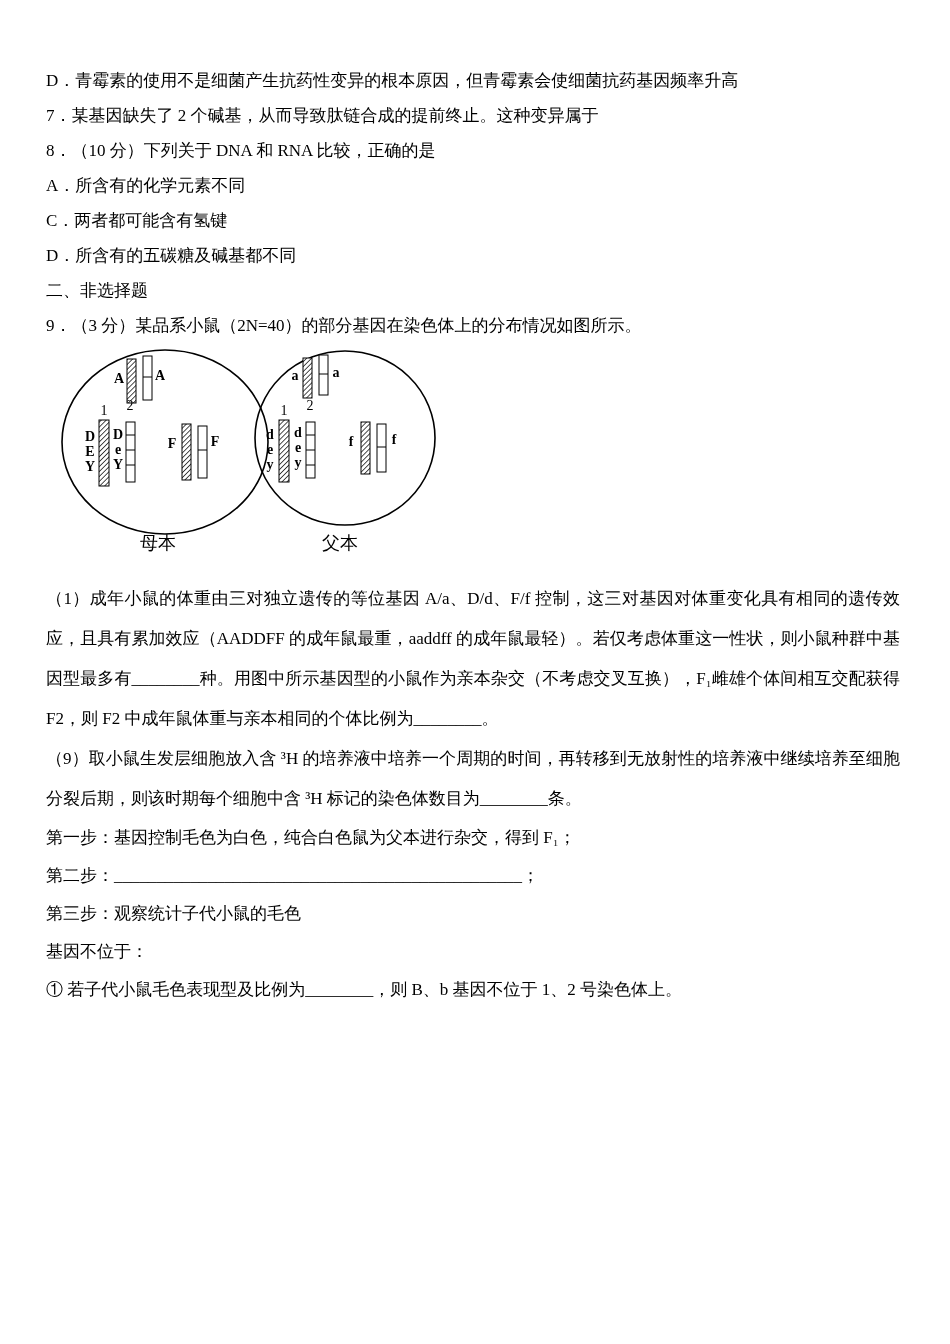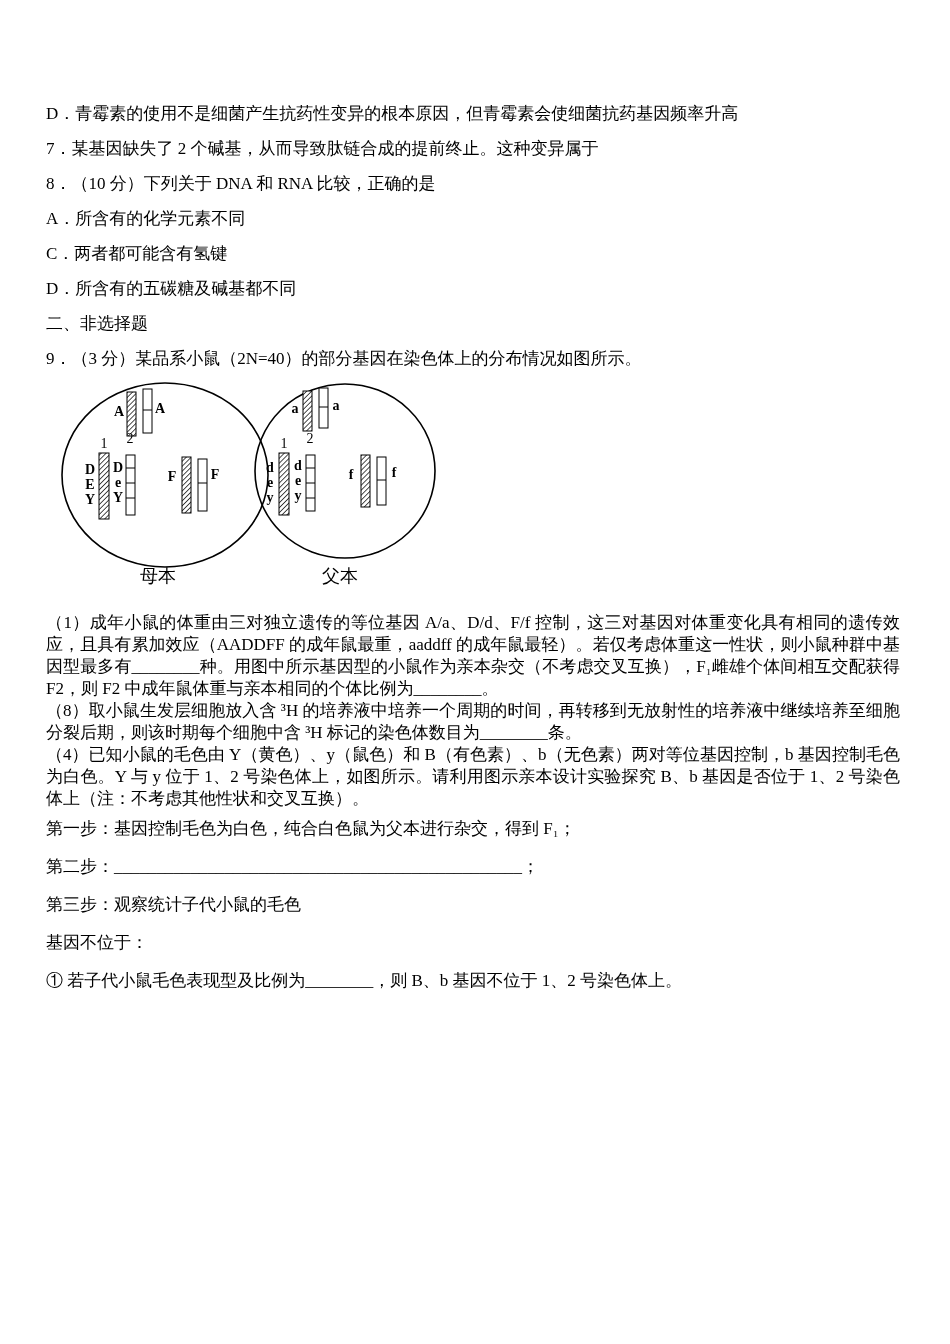"D．青霉素的使用不是细菌产生抗药性变异的根本原因，但青霉素会使细菌抗药基因频率升" .page { padding: 96px 50px 0 46px -> 63px 50px 0 46px }
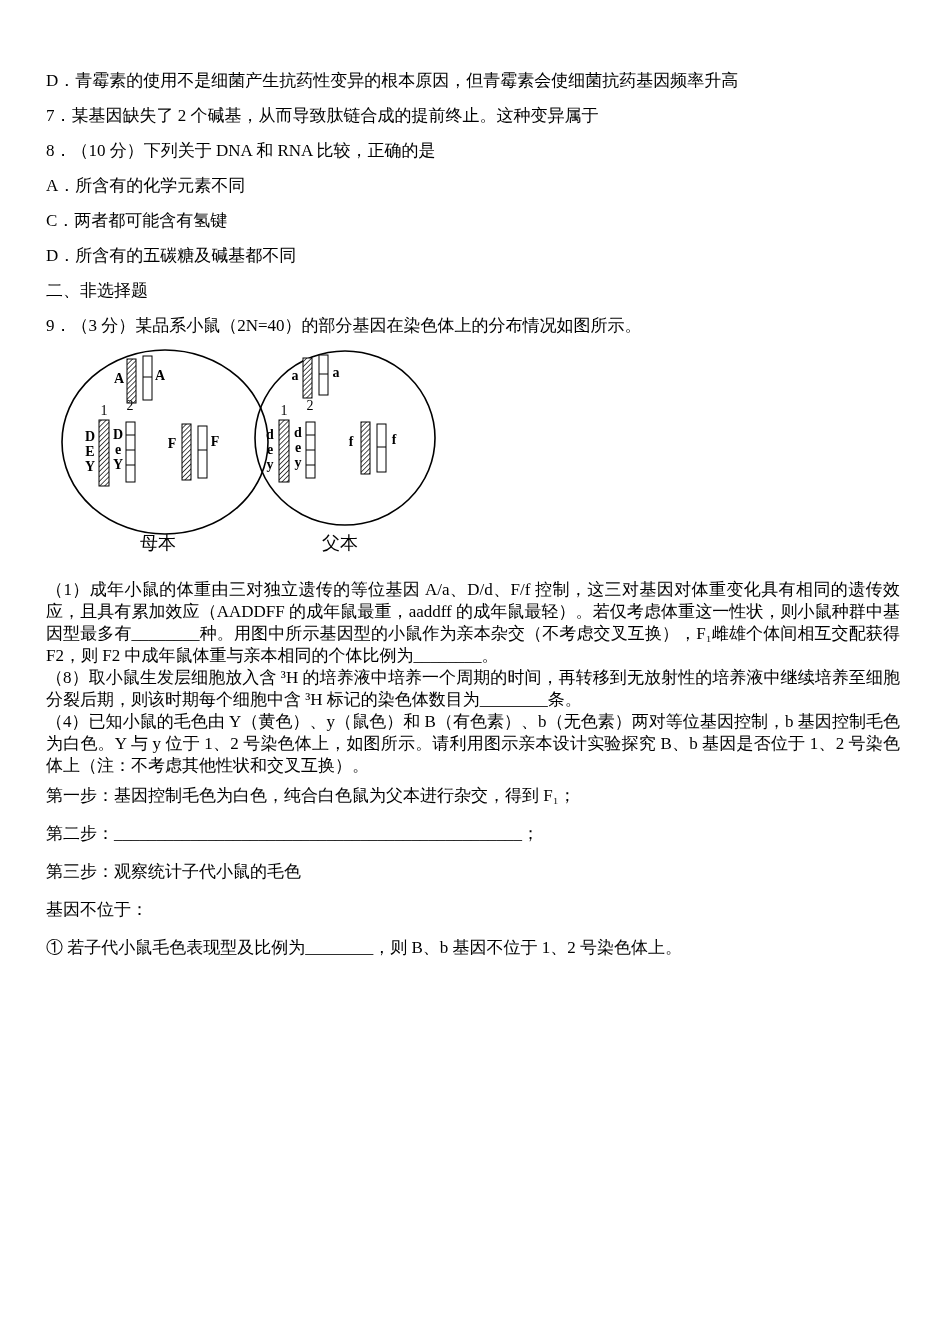"（1）成年小鼠的体重由三对独立遗传的等位基因 A/a、D/d、F/f" .para { line-height: 22px -> 40px }
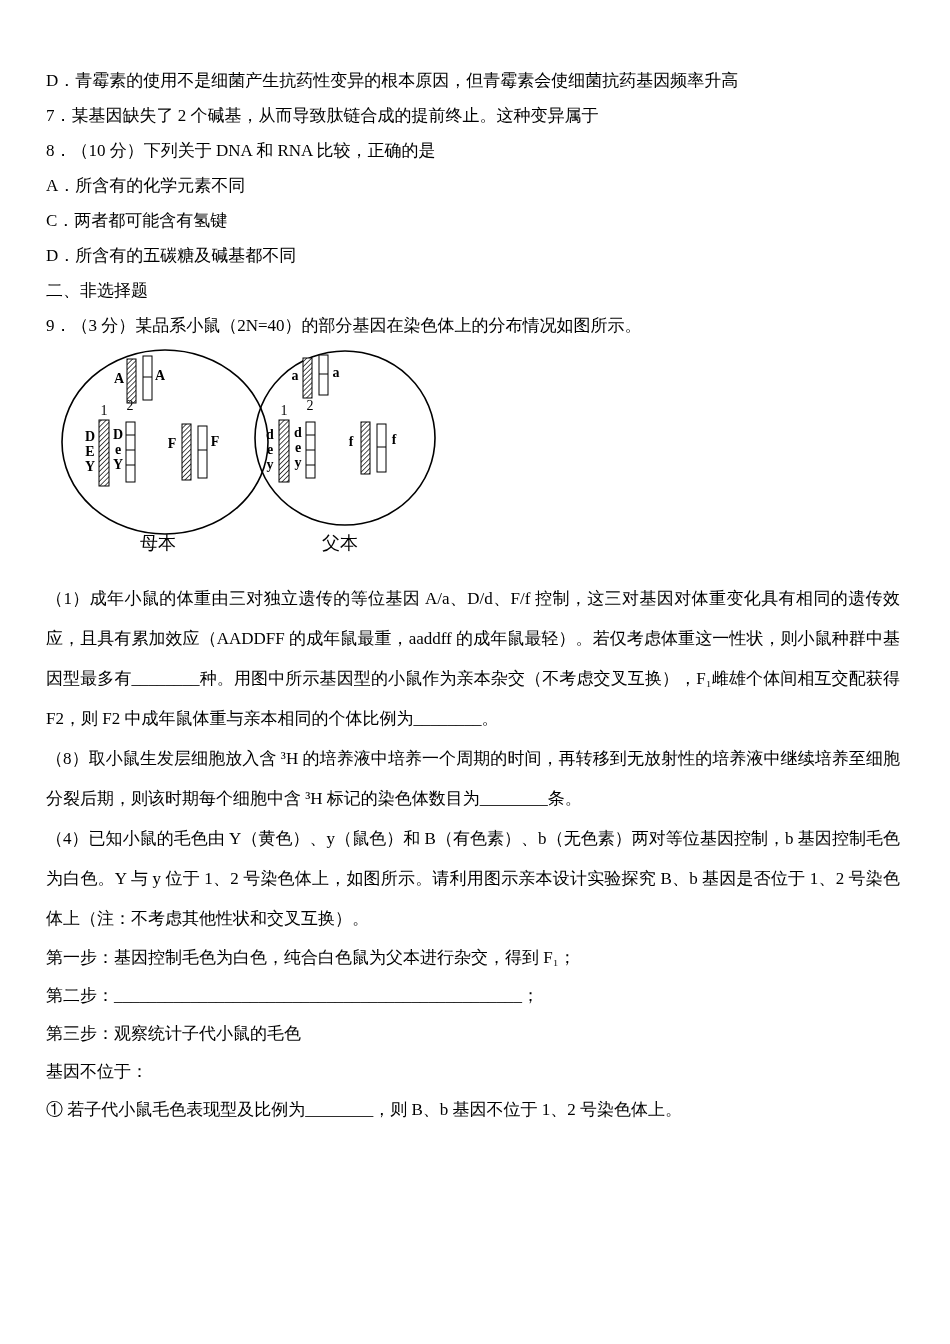"（8）取小鼠生发层细胞放入含 ³H" div.para { text: 8 -> 9 }
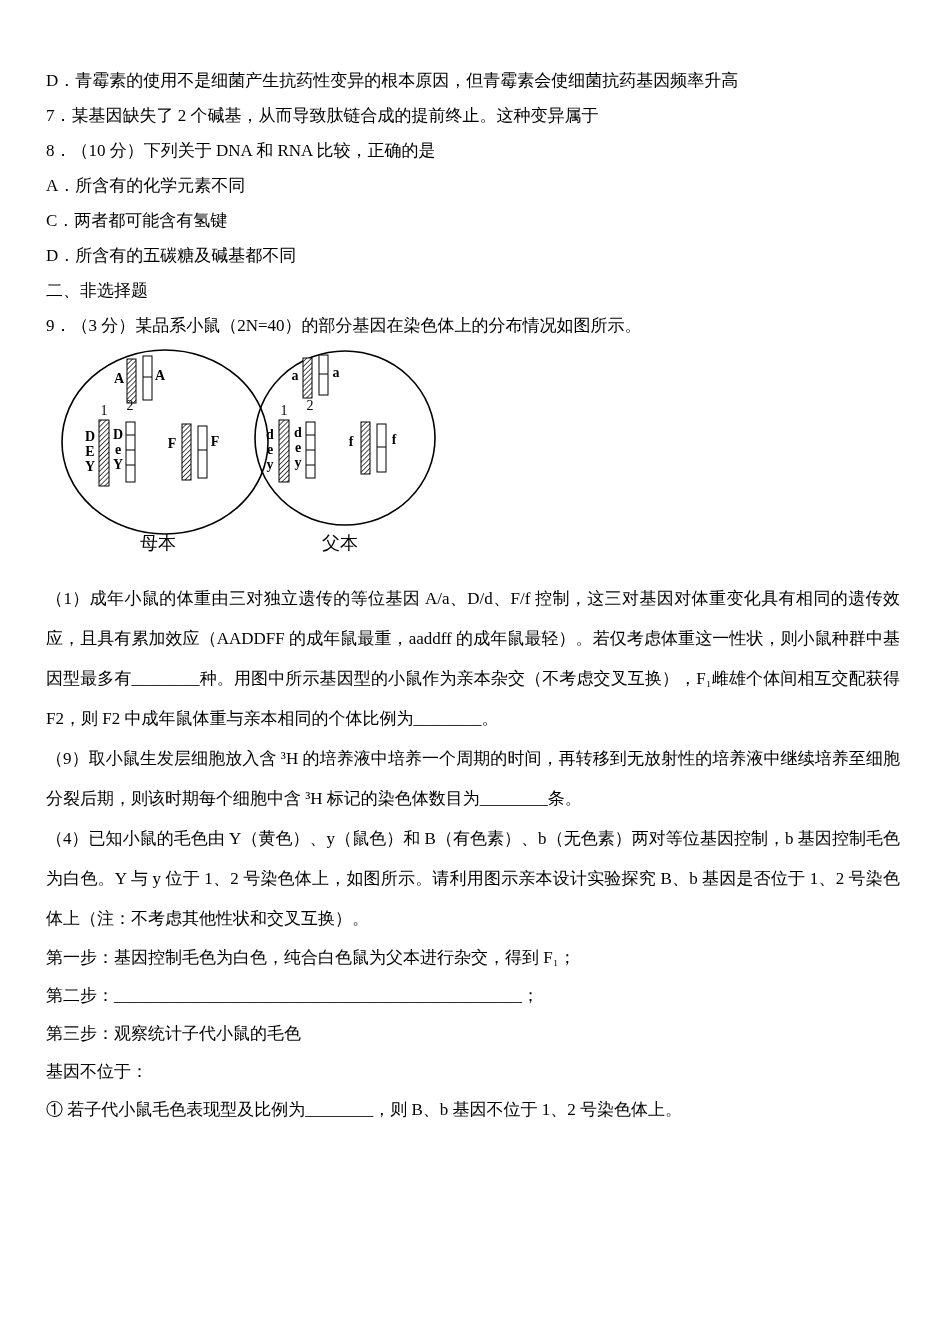"（4）已知小鼠的毛色由 Y（黄色）、y（鼠色）和" div.para { html: <div>（4）已知小鼠的毛色由 Y（黄色）、y（鼠色）和 B（有色素）、b（无色素）两对等位基因控制，b 基因控制毛色为白色。Y 与 y 位于 1、2 号染色体上，如图所示。请利用图示亲本设计实验探究 B、b 基因是否位于 1、2 号染色体上（注：不考虑其他性状和交叉互换）。</div> -> none }
